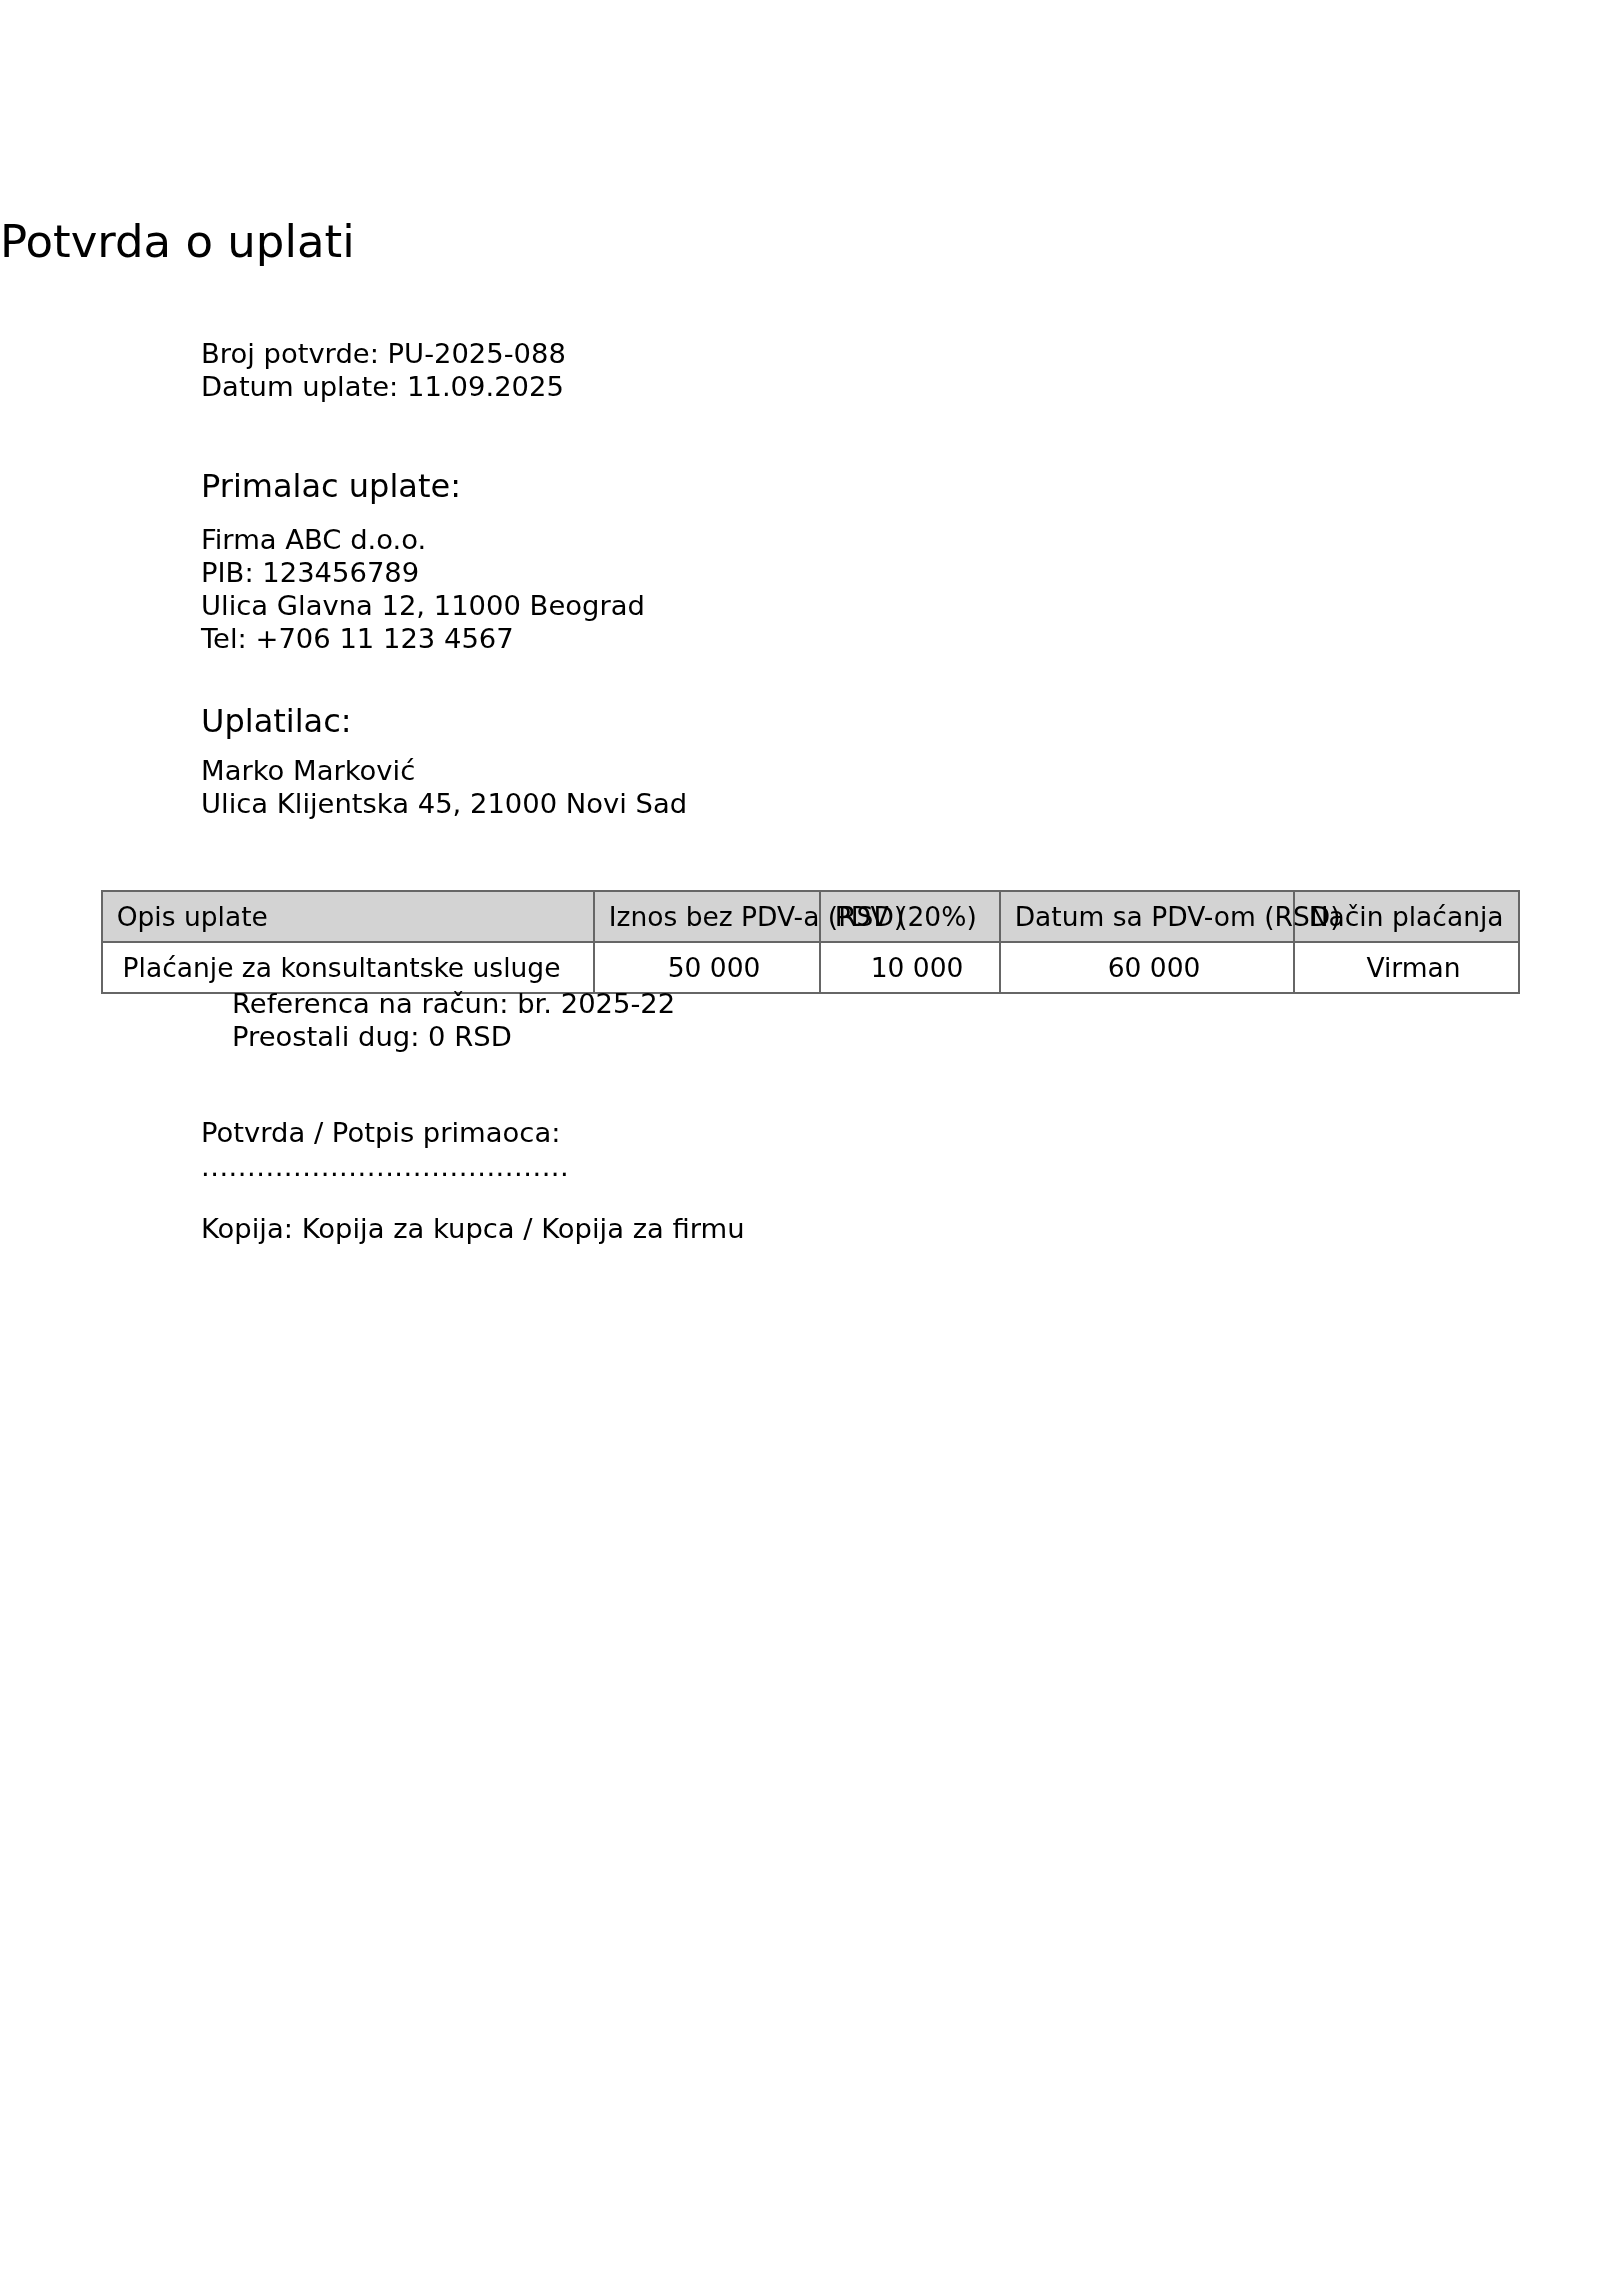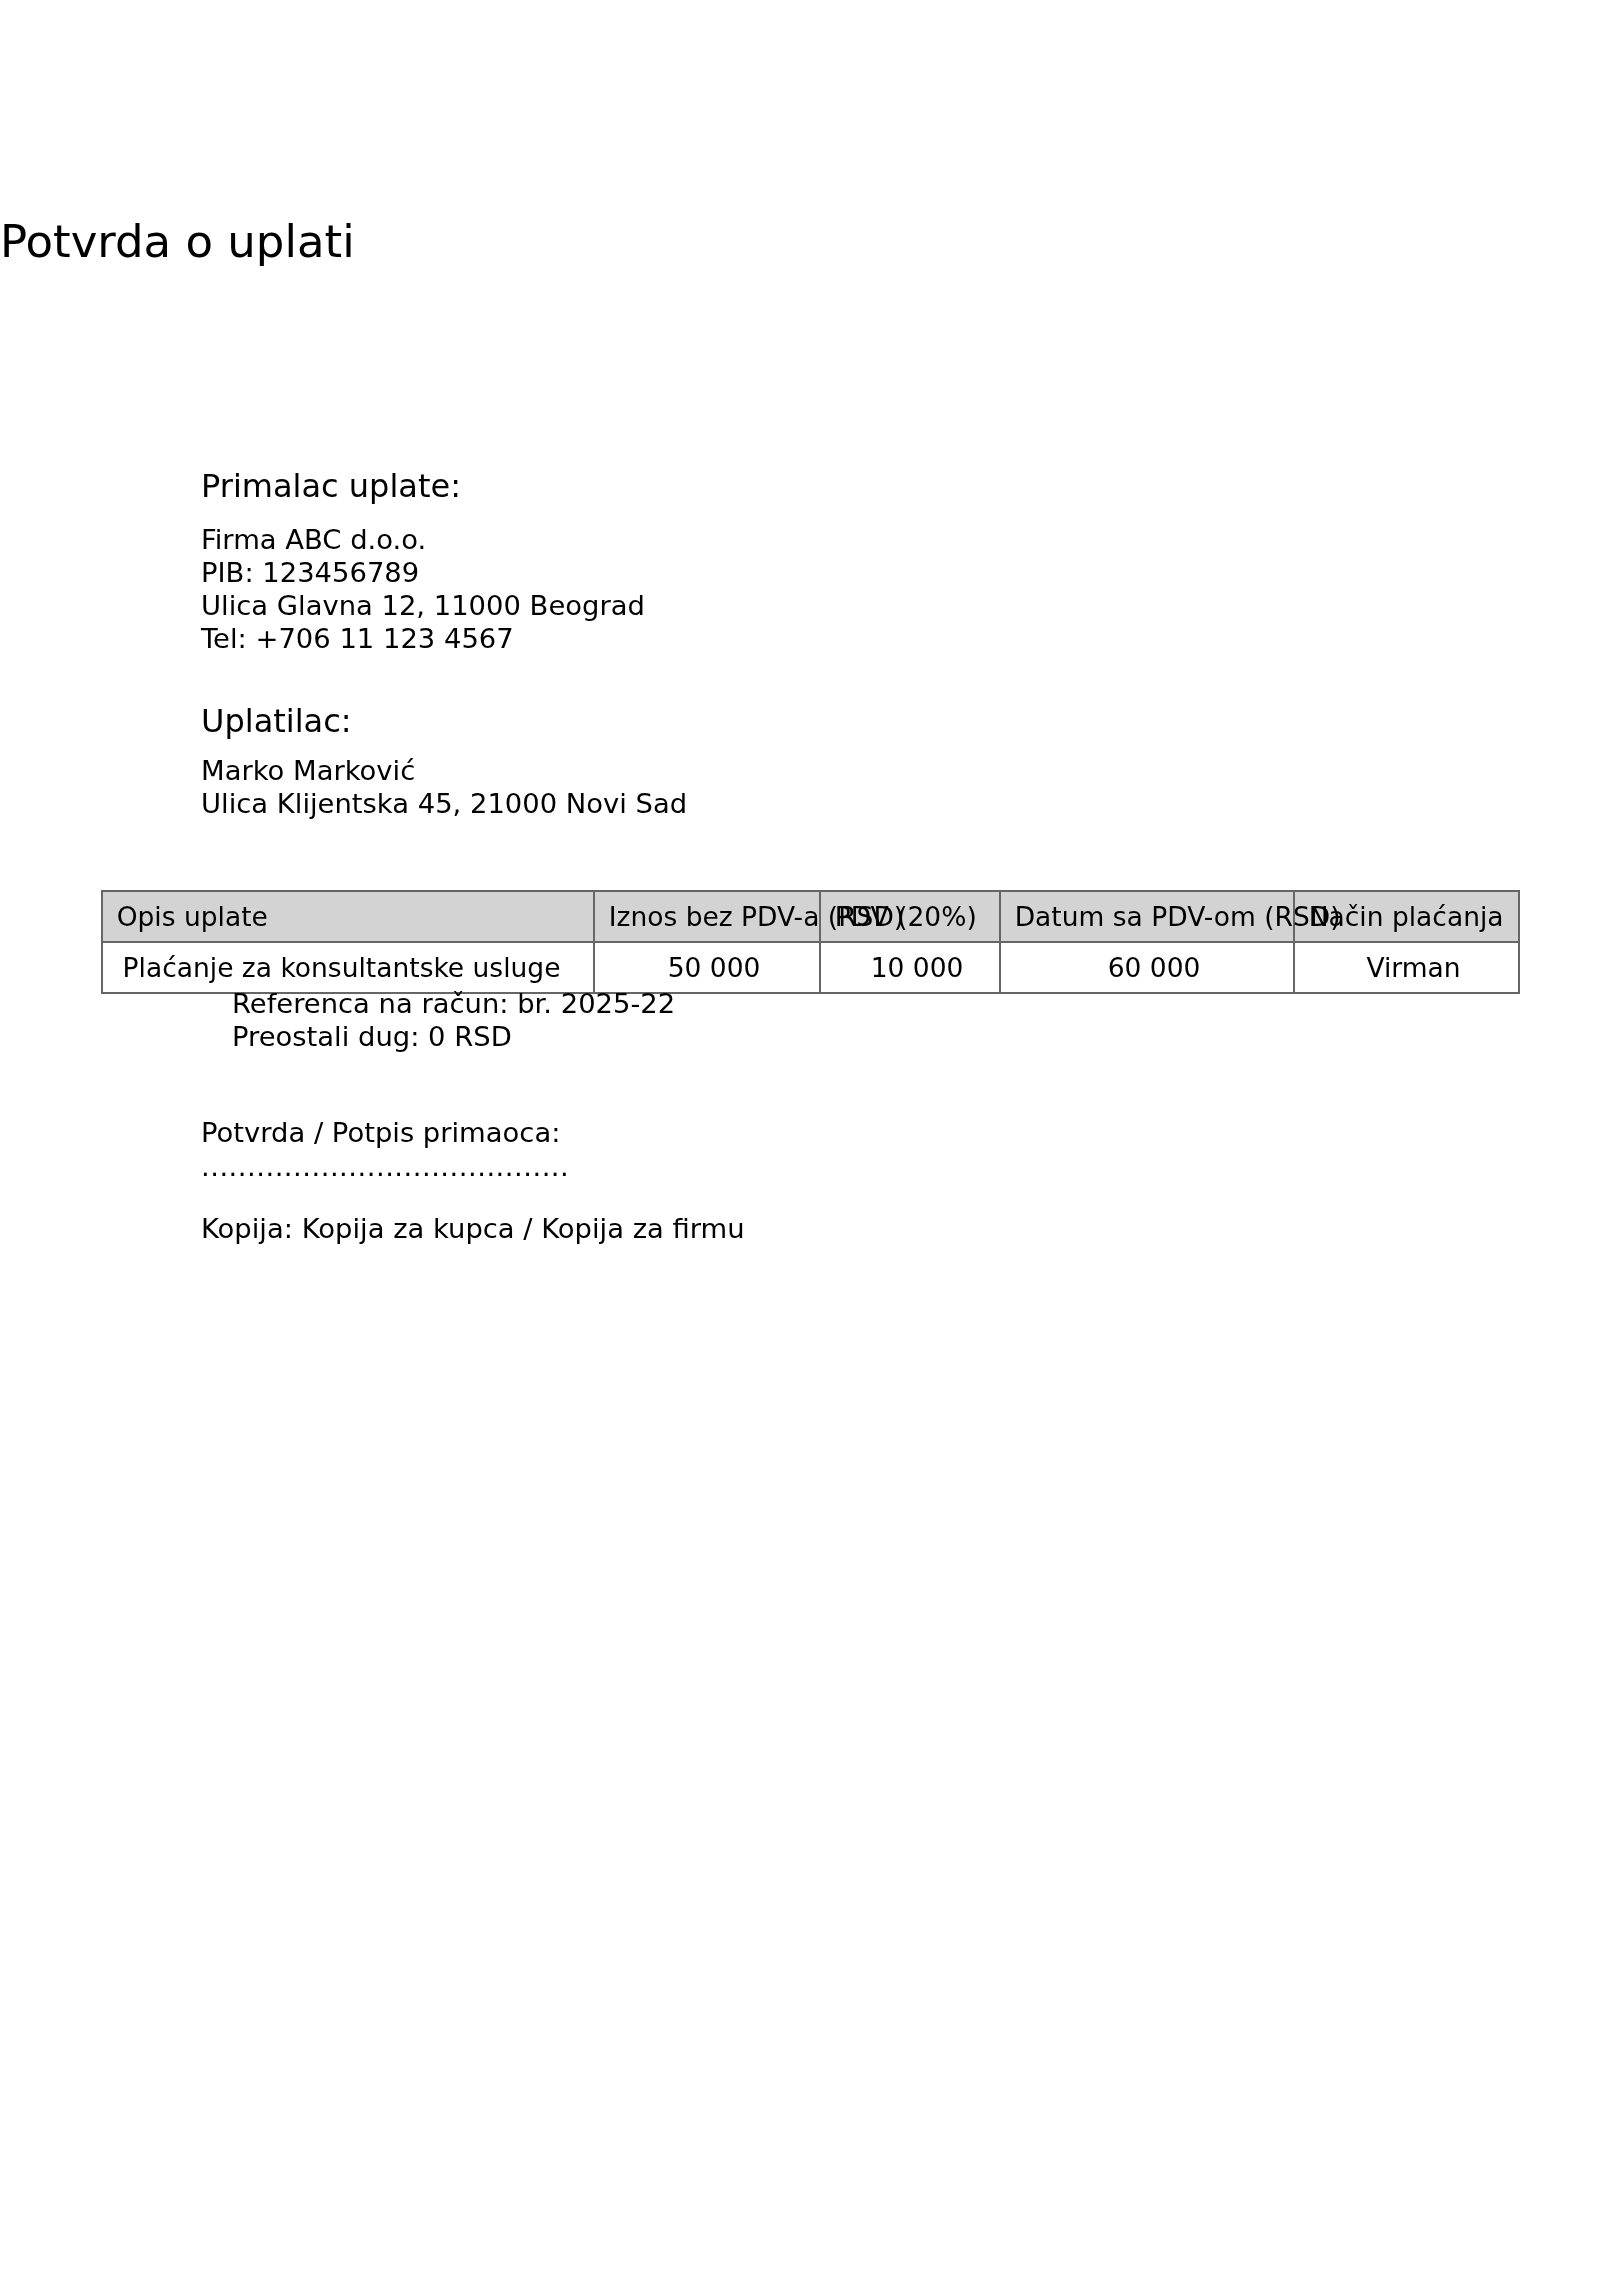"Broj potvrde: PU-2025-088" div.block { html: none -> <div> <div>Broj potvrde: PU-2025-088</div> <div>Datum uplate: 11.09.2025</div> </div> }
